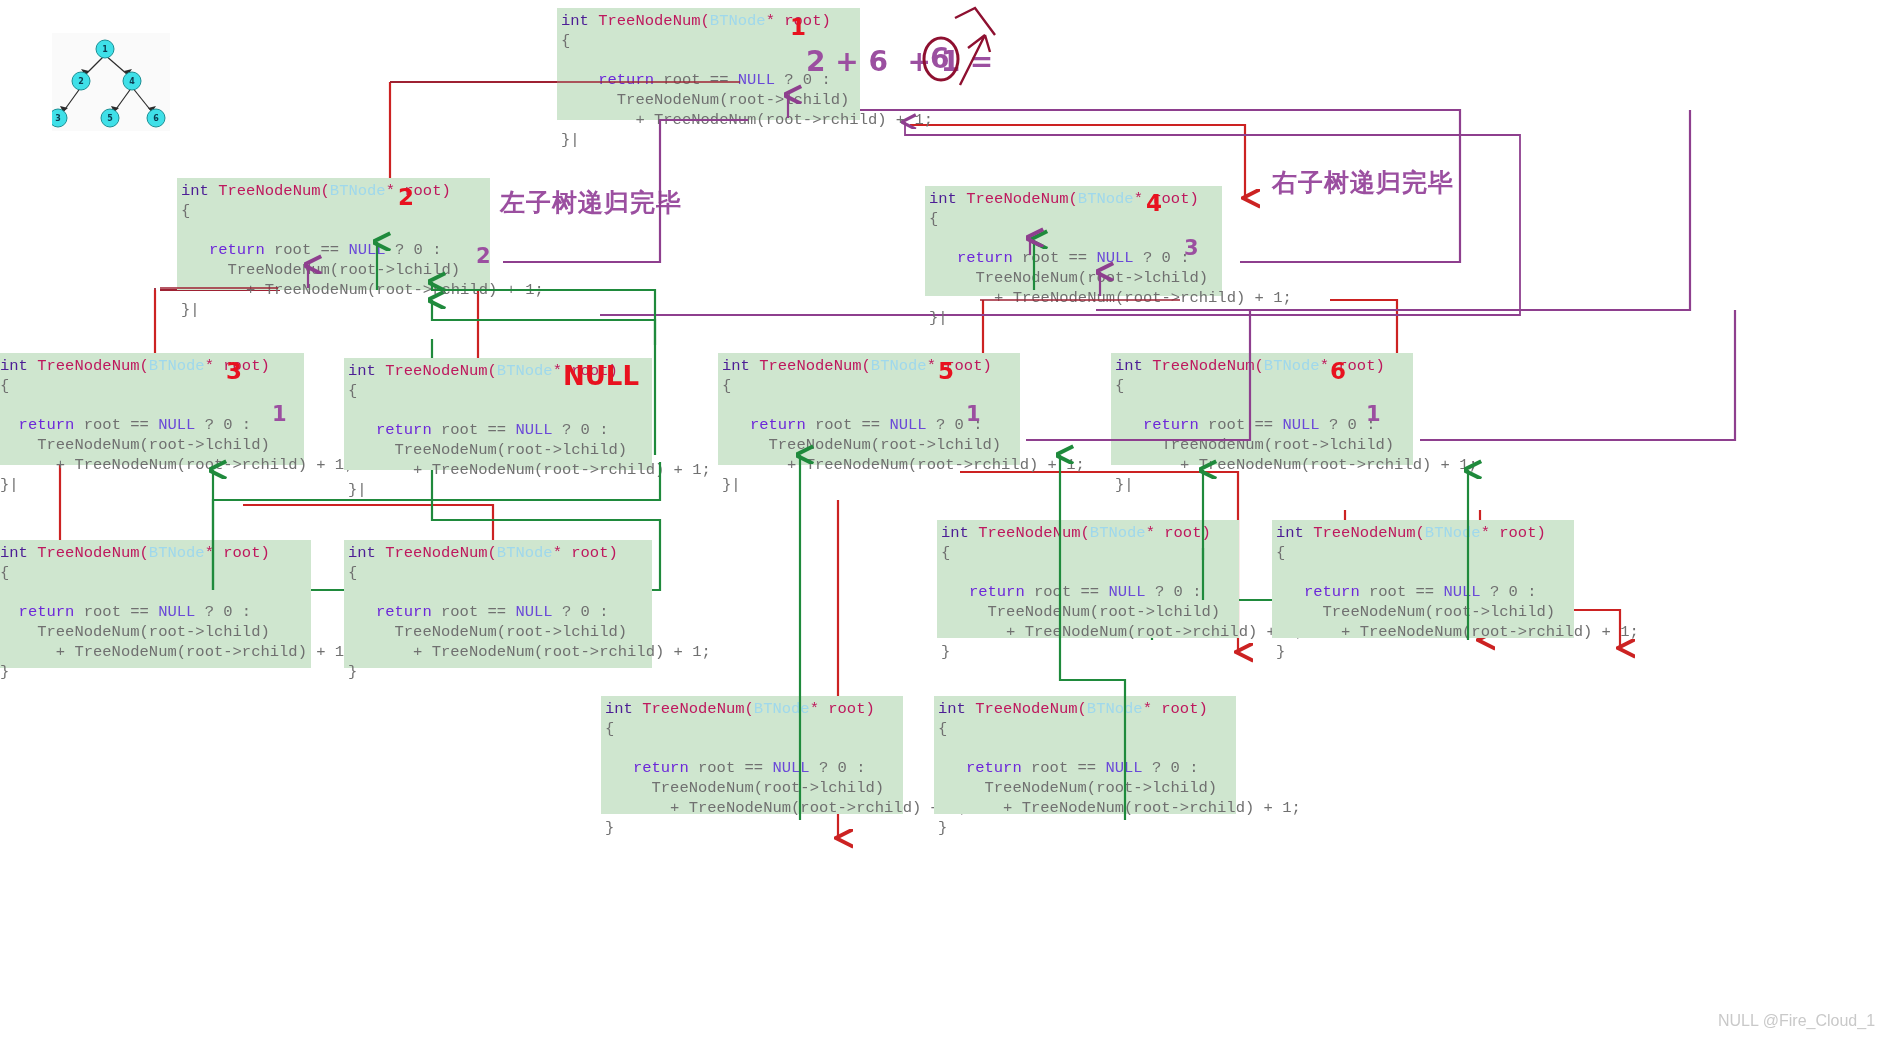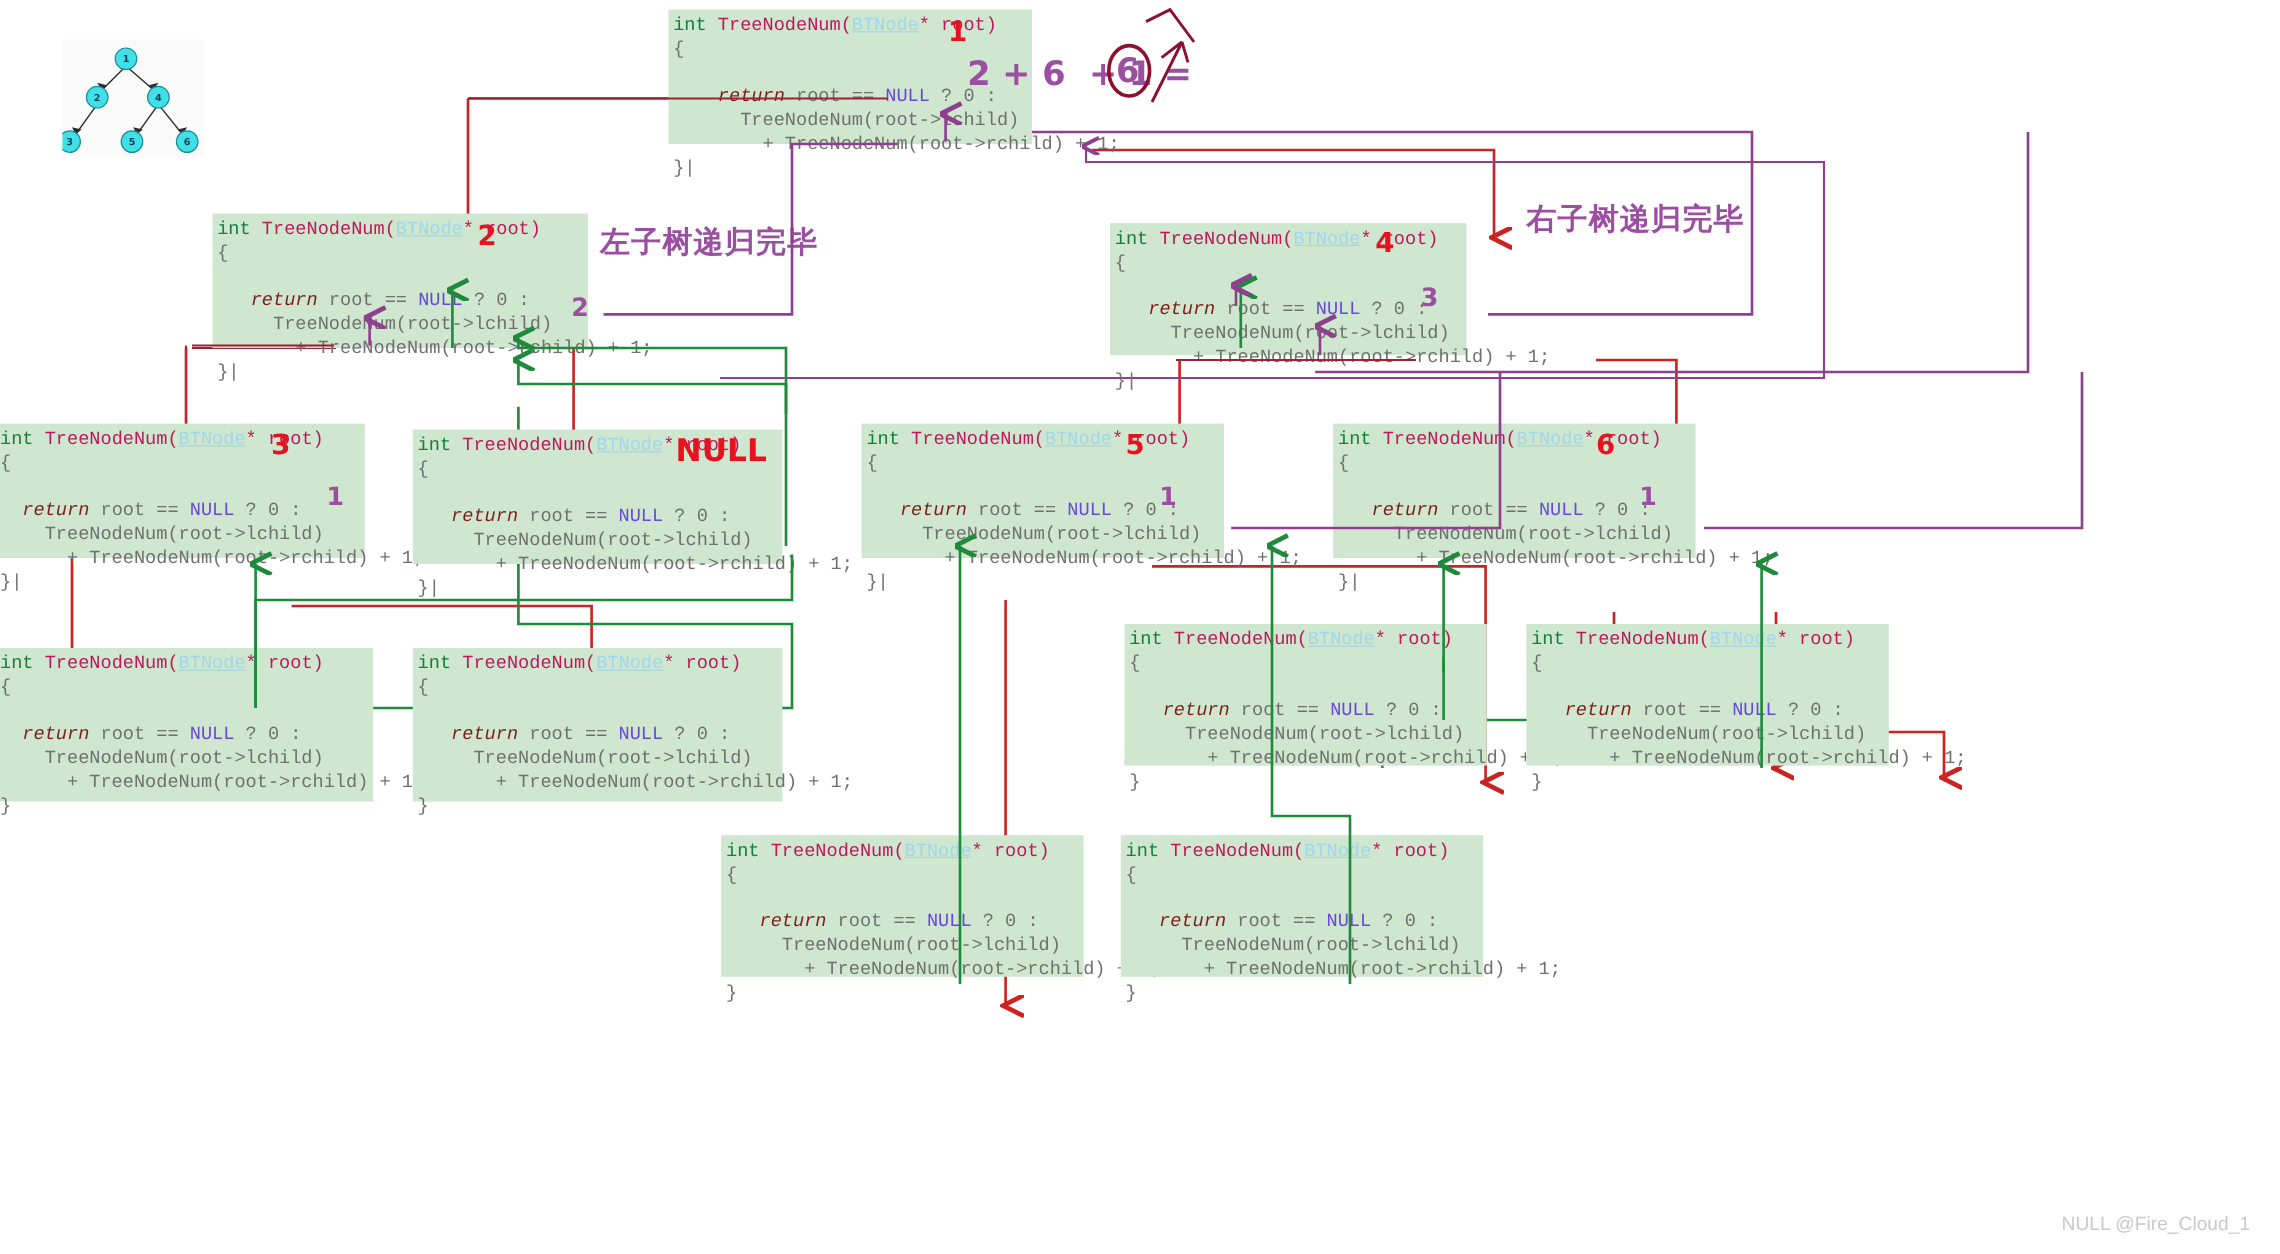"int" .code .kw { color: #15803d -> #4c1d95 }
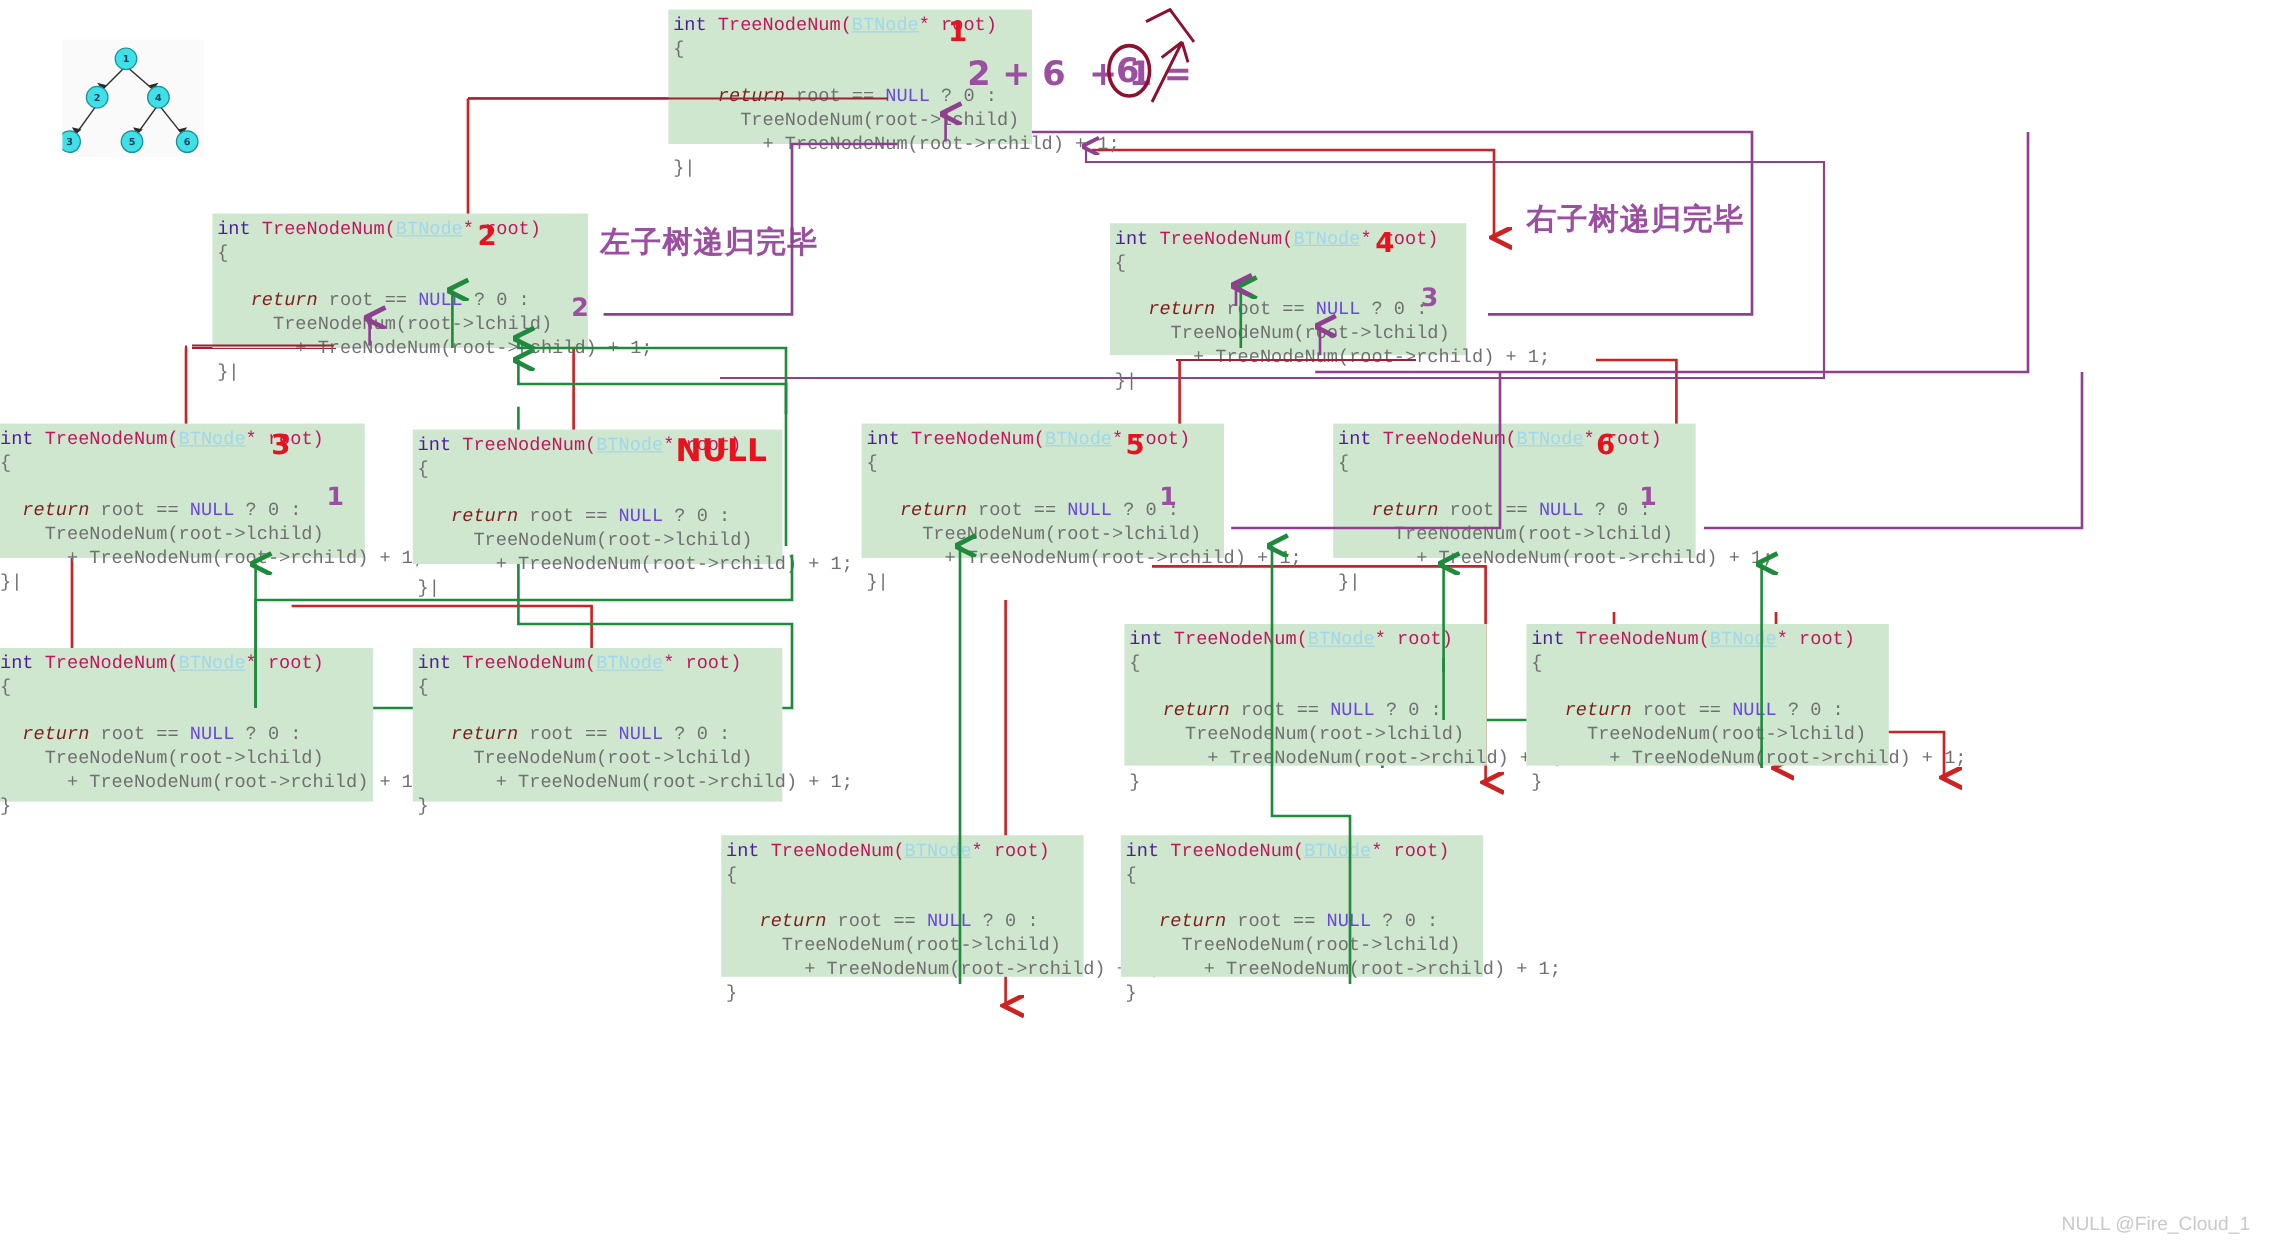"BTNode" .code .ty { text-decoration: underline -> none }
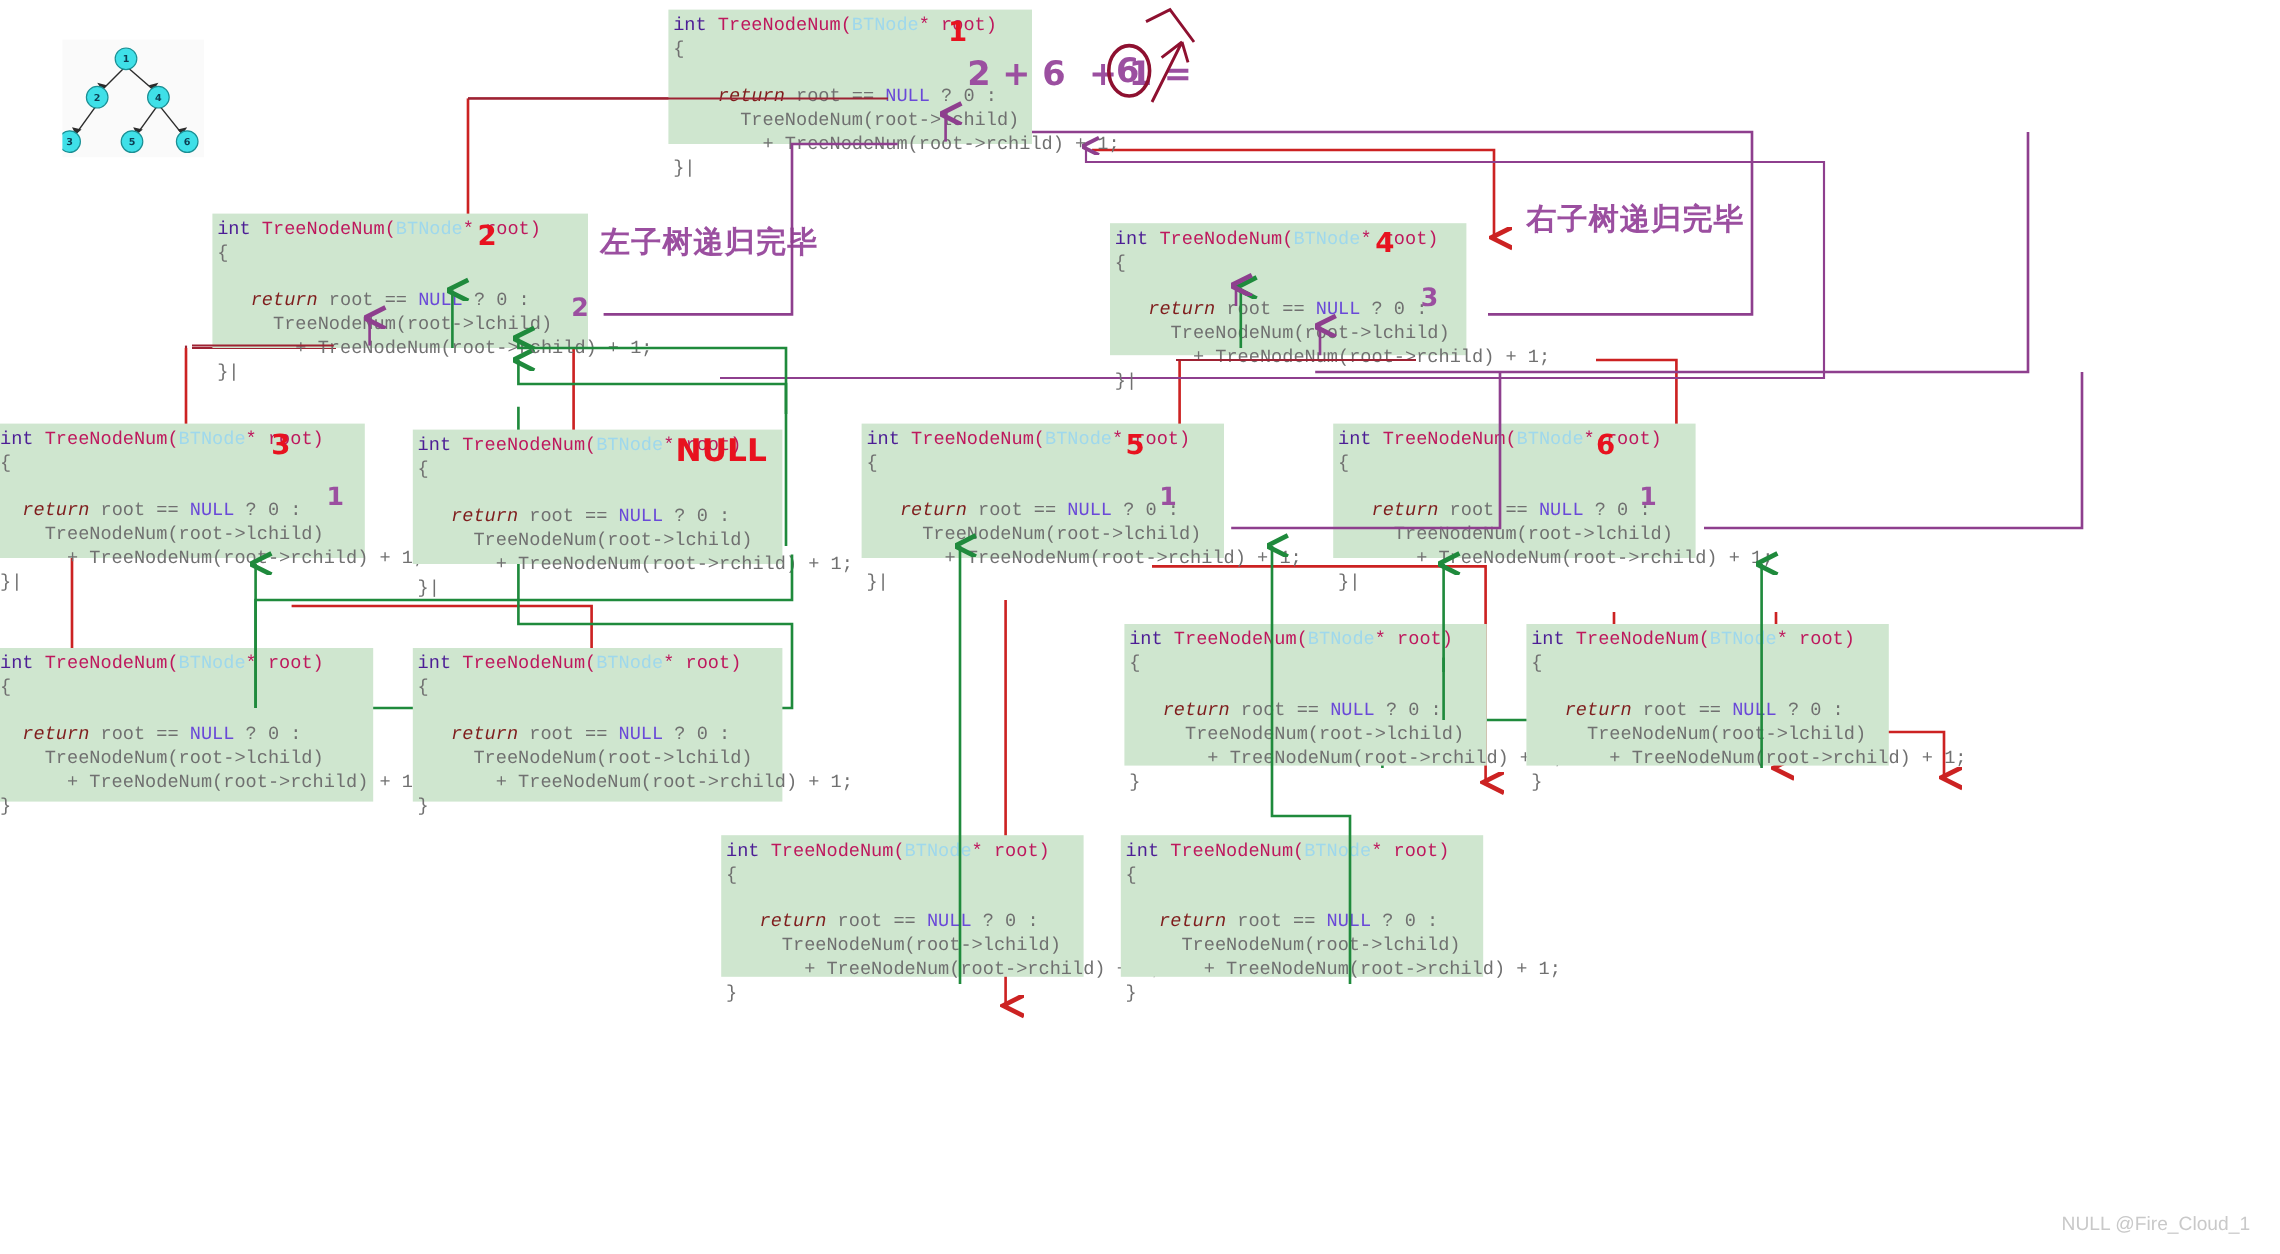"return" .code .rt { color: #7f1d1d -> #6d28d9; font-style: italic -> none }
